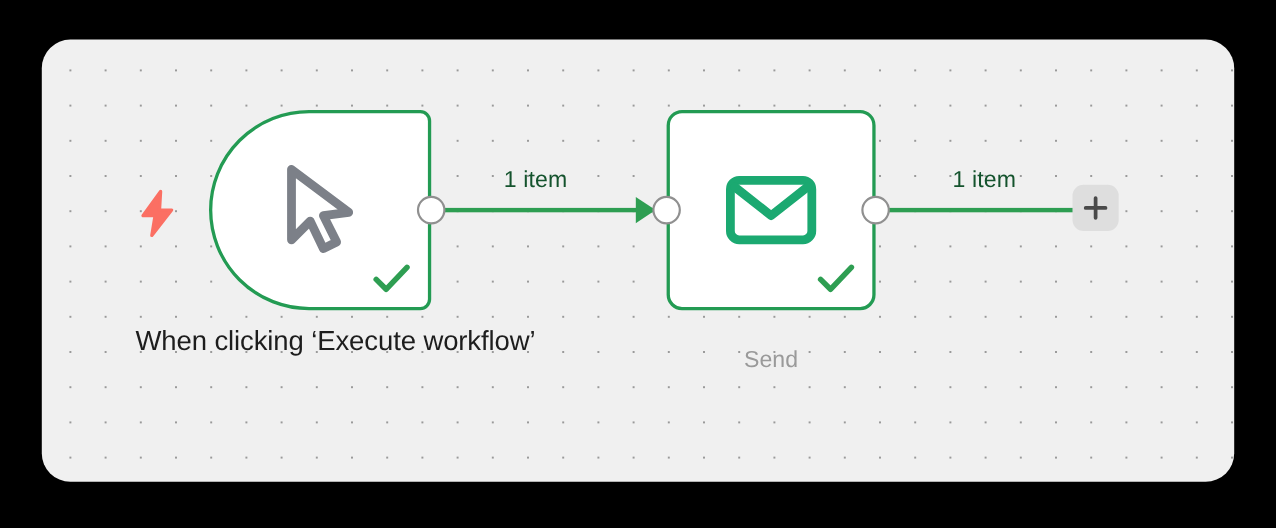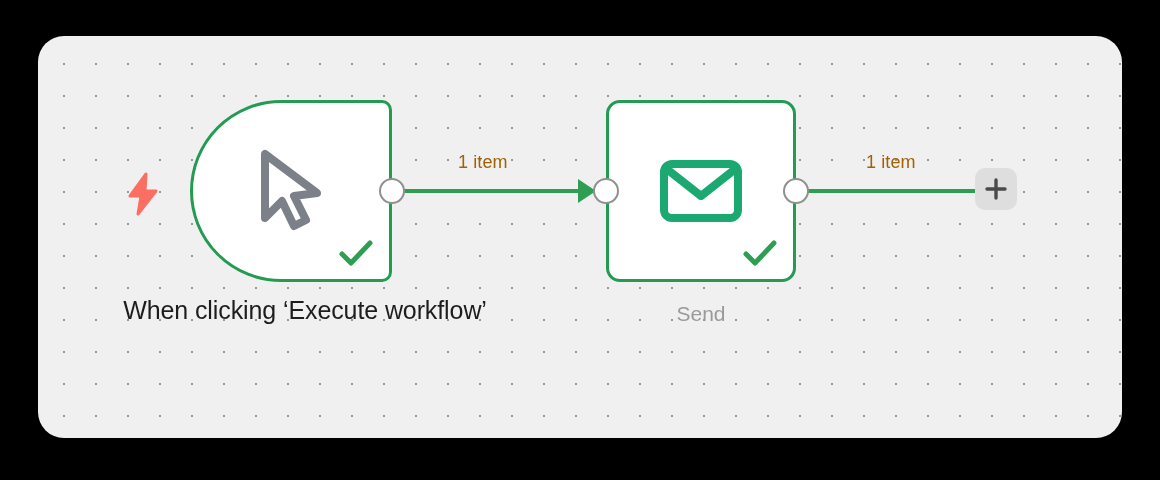"1 item" .wire-label { color: #a16207 -> #14532d; font-size: 18px -> 21px }
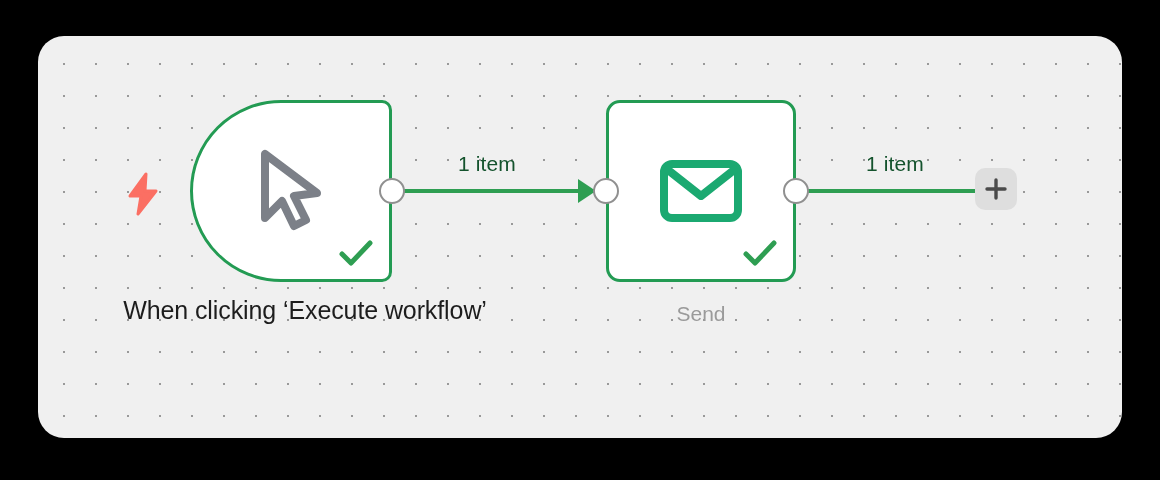"Send" .caption-sub { margin-top: 4px -> 18px }
